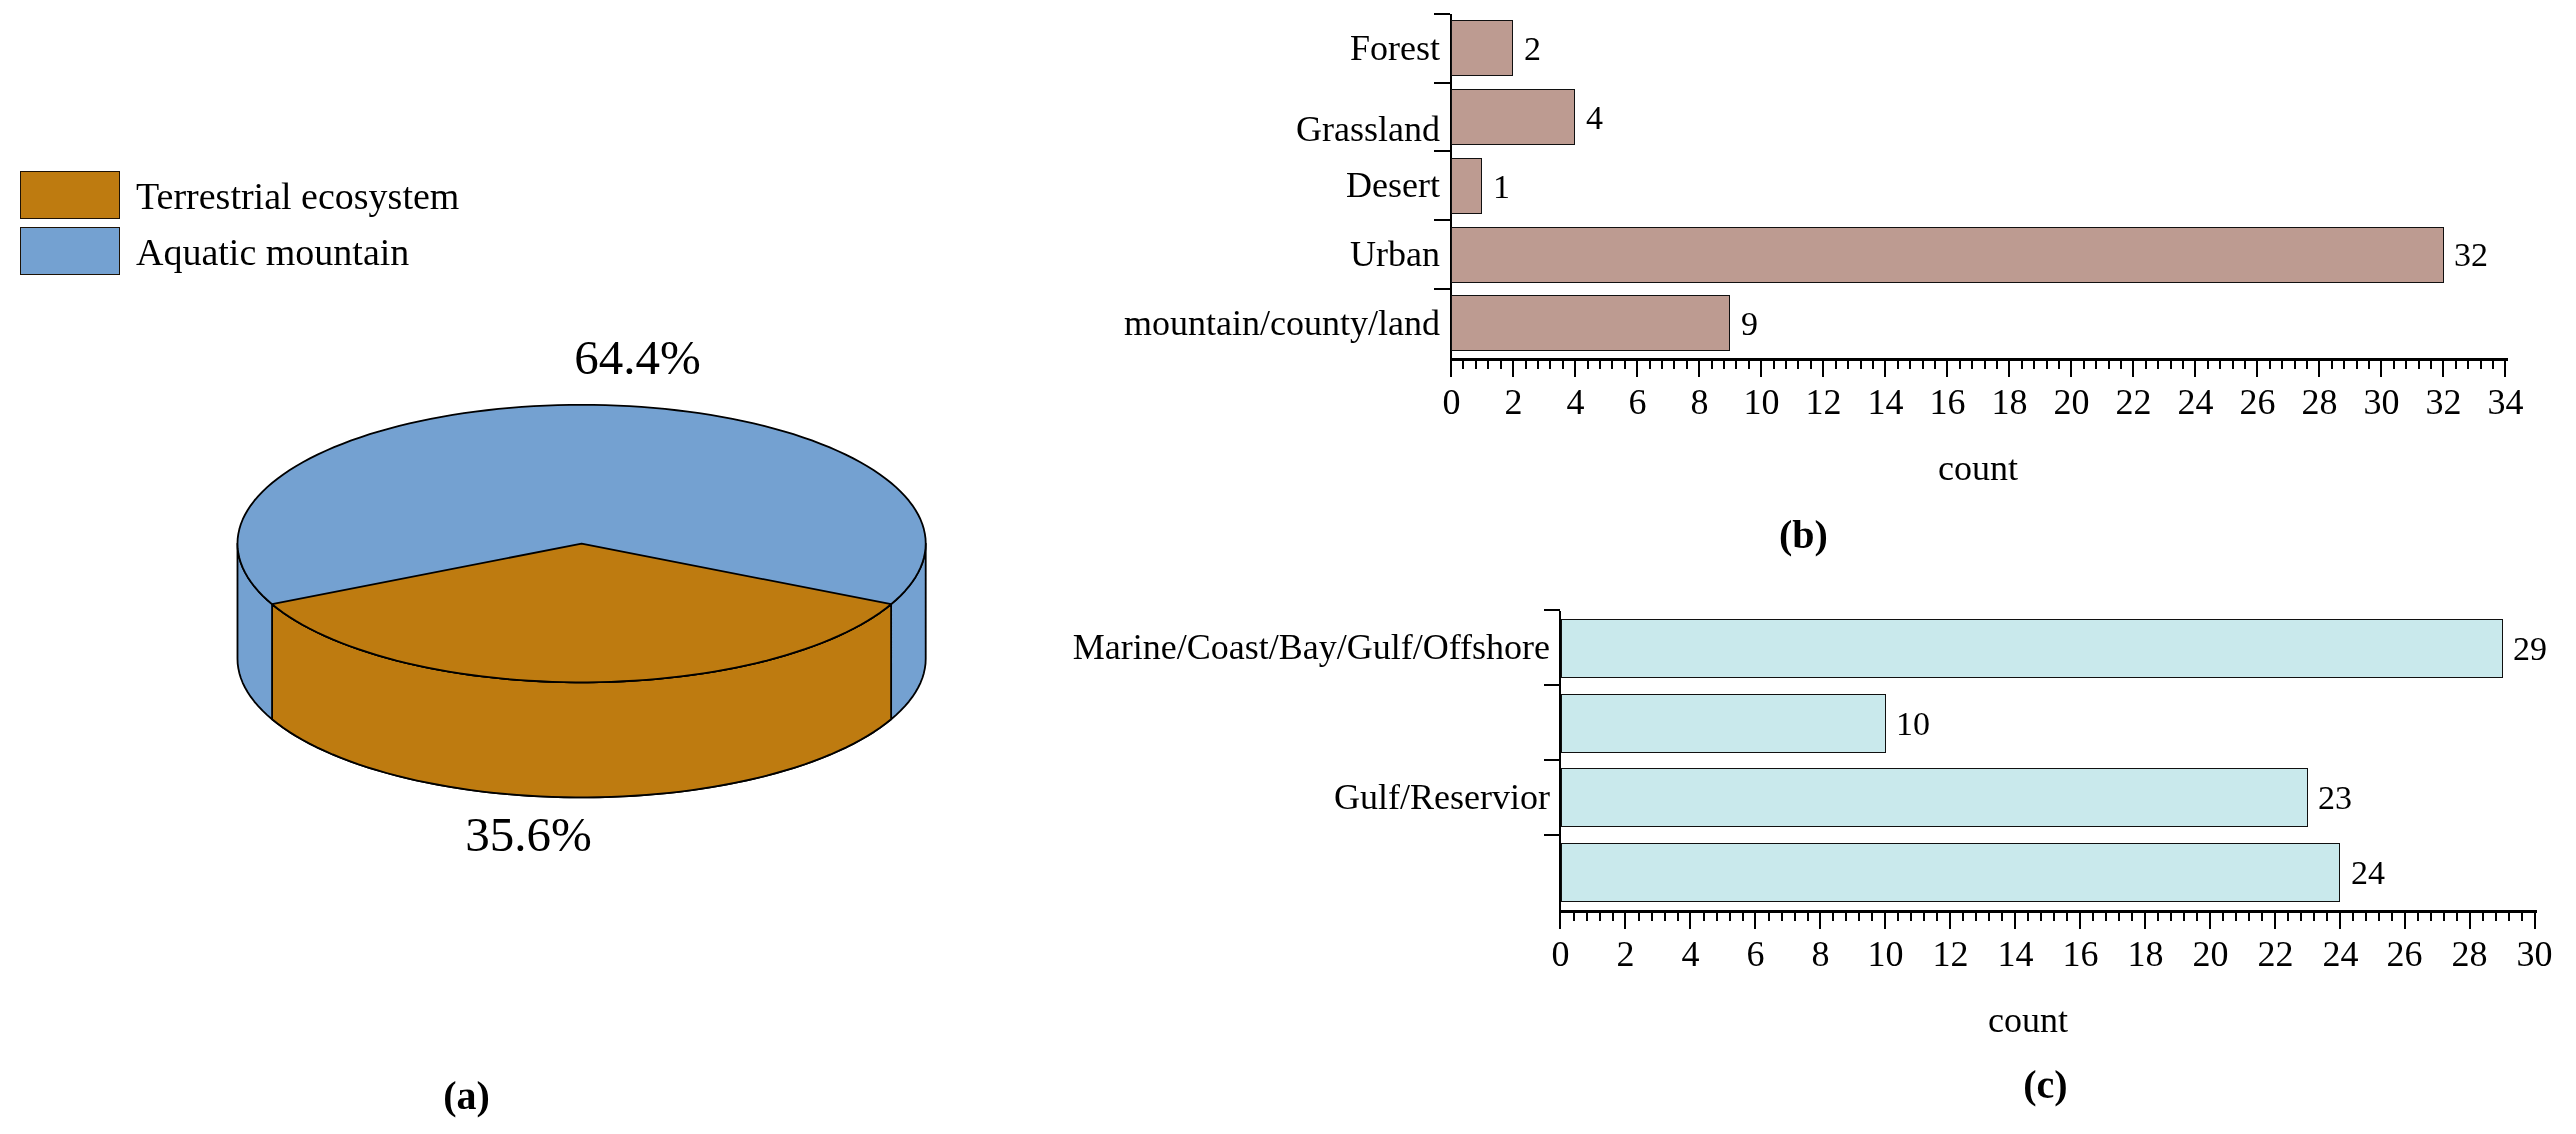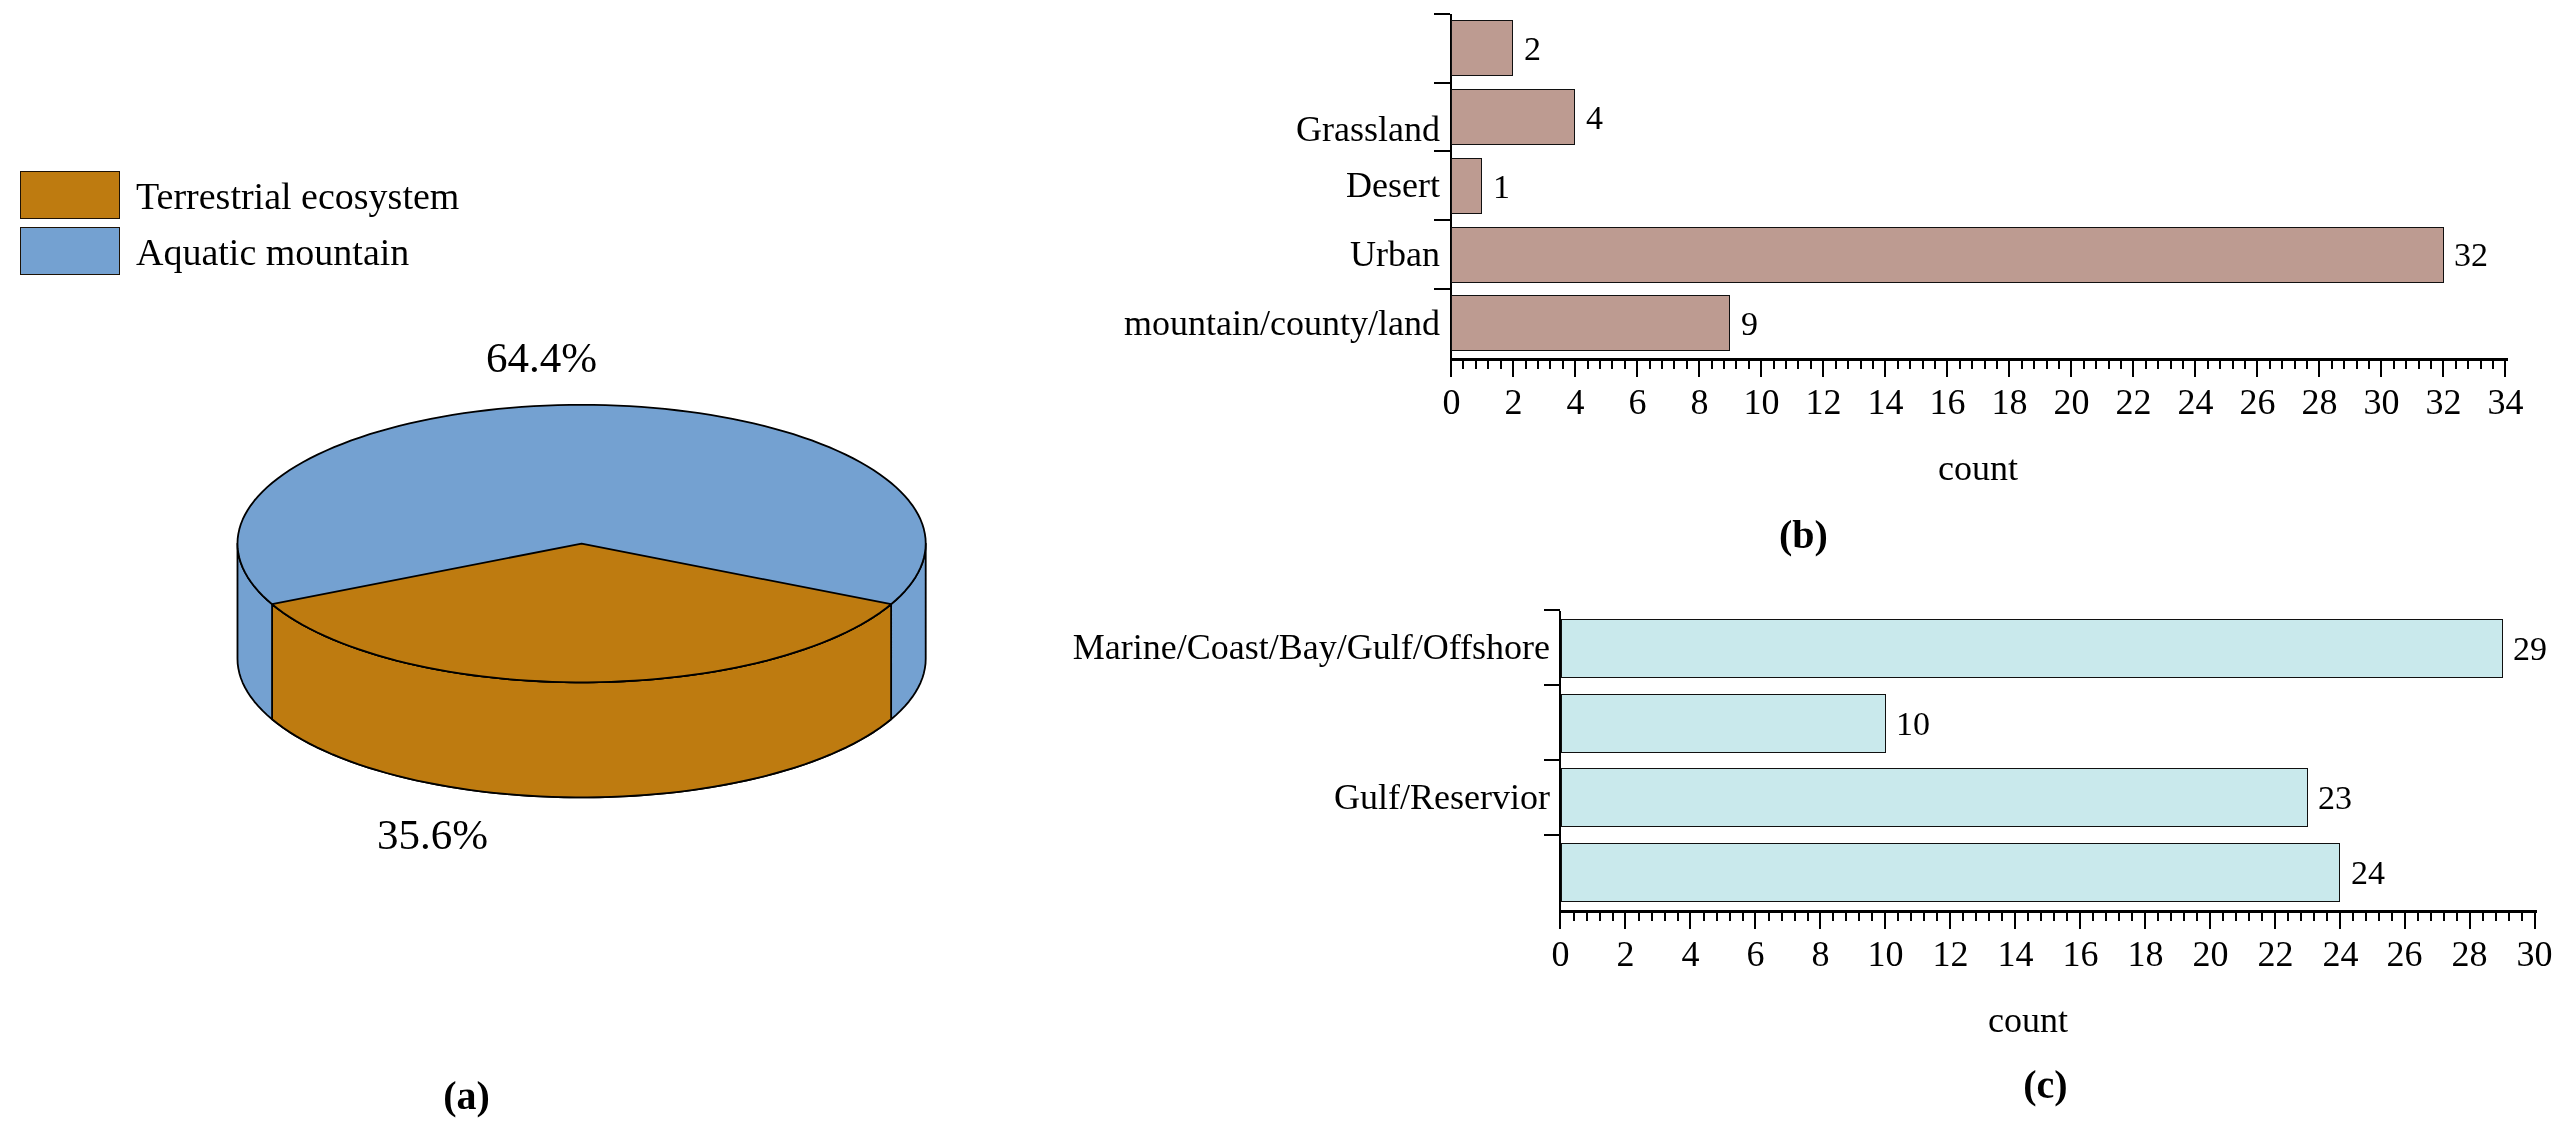"Forest" div.cat-label { html: none -> <div>Forest</div> }
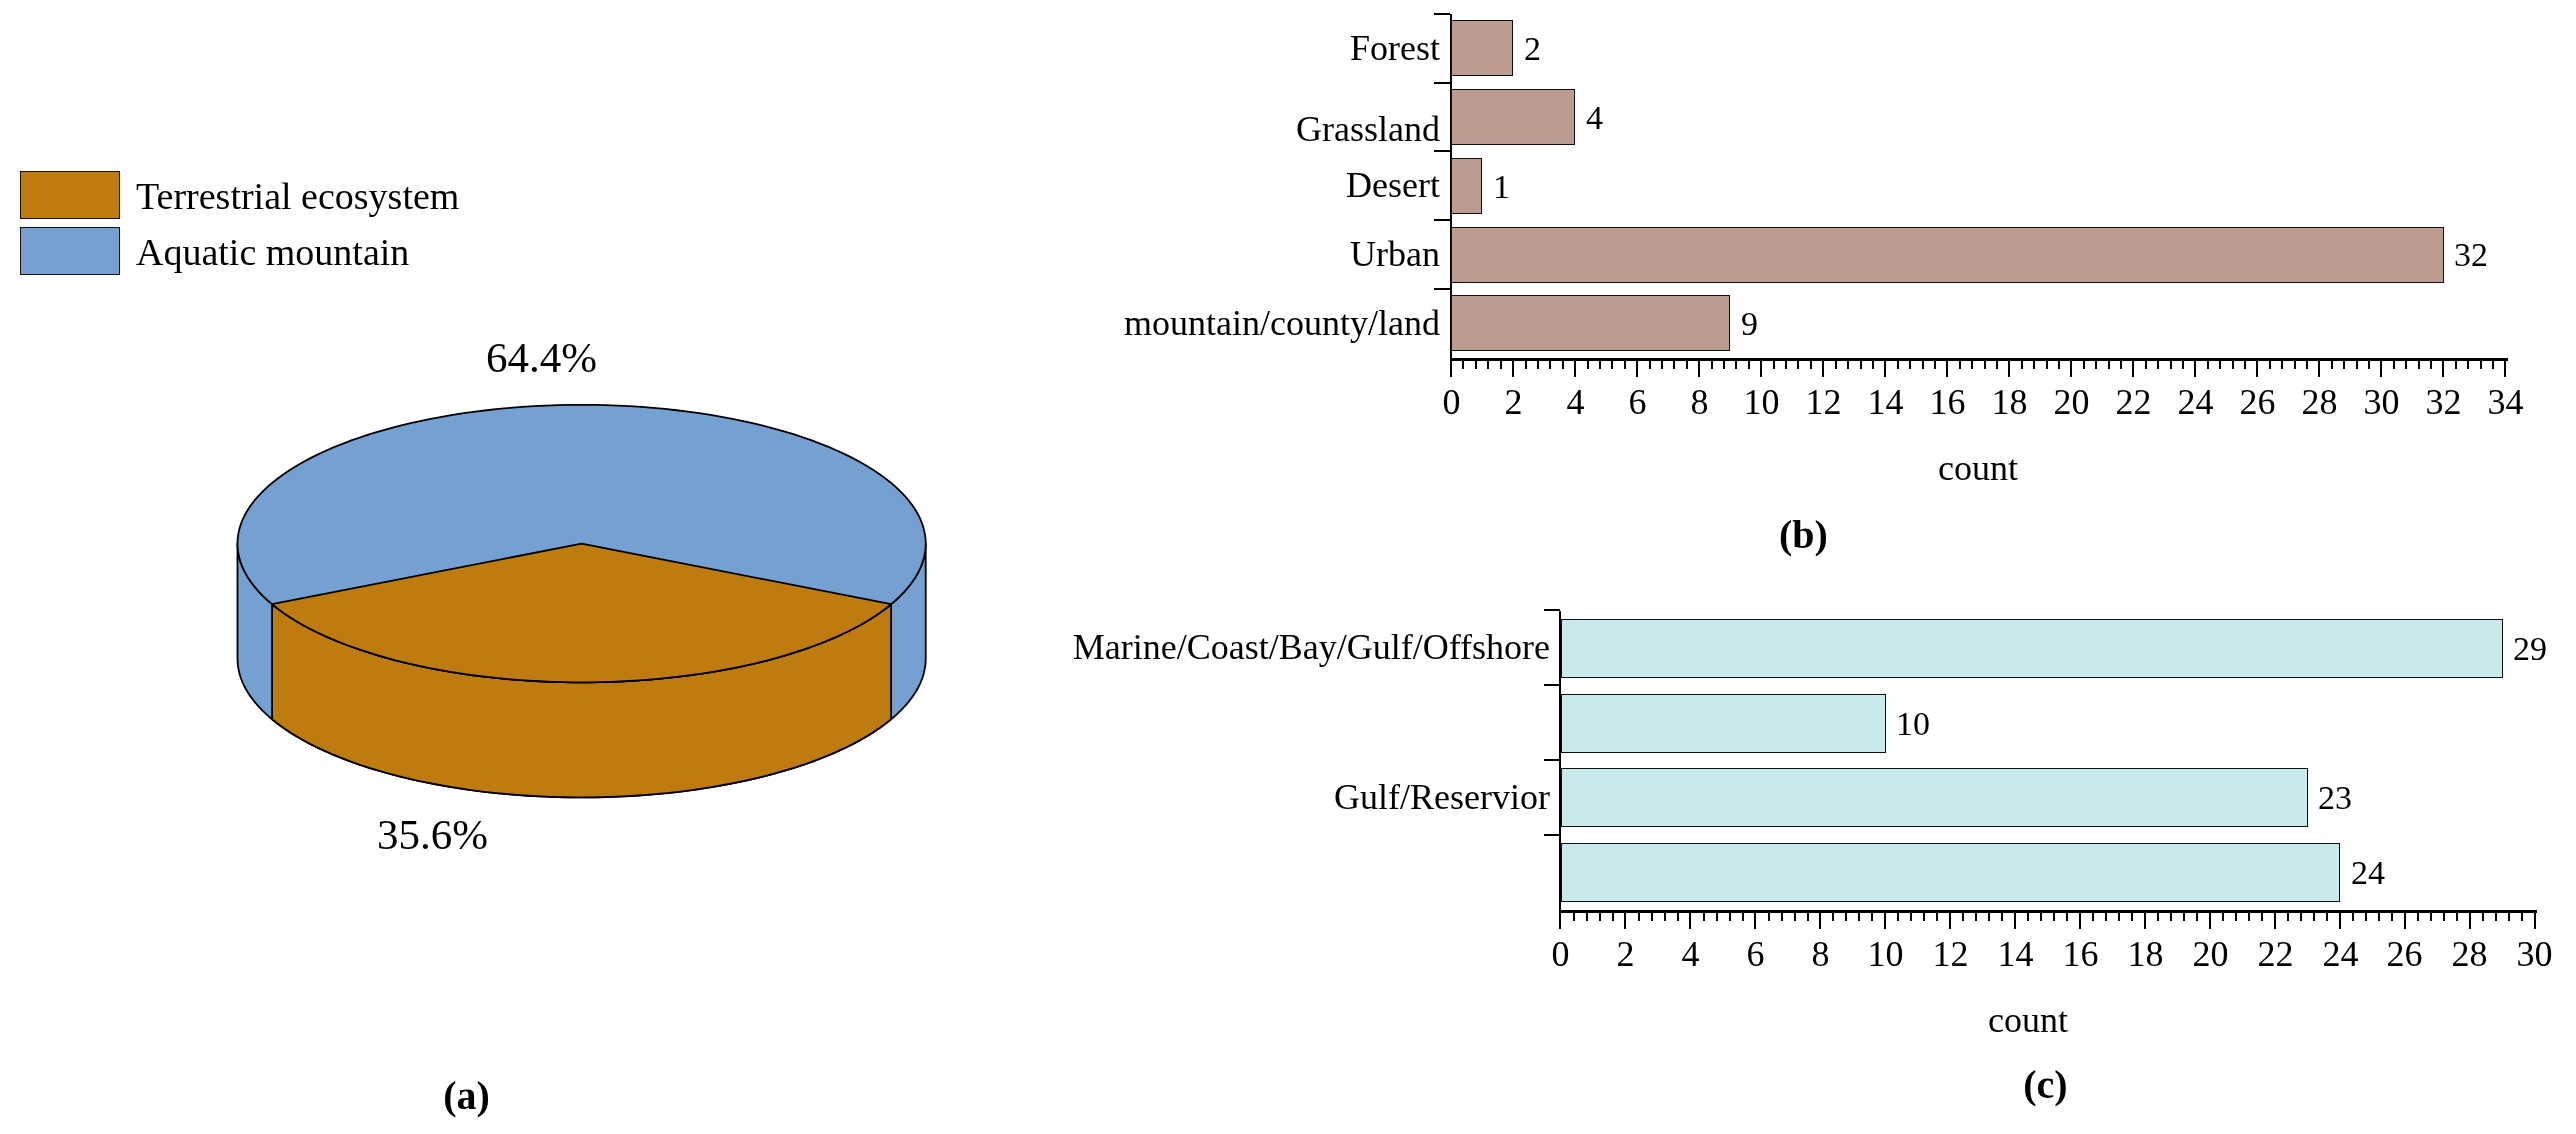"64.4%" .pct-label { font-size: 43px -> 49px; text-align: none -> center }
